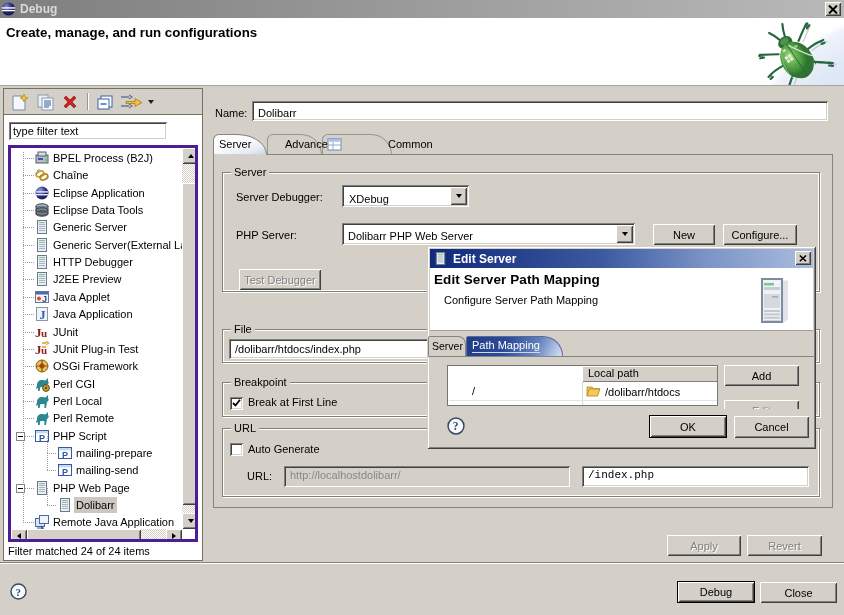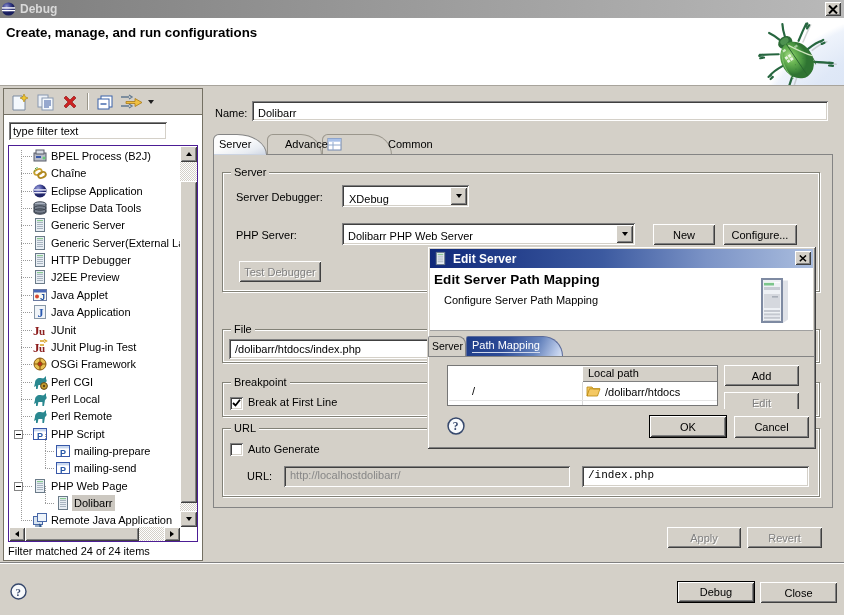"BPEL Process (B2J)" div.abs { border: 1px solid #4c1d95 -> 3px solid #4c1d95 }
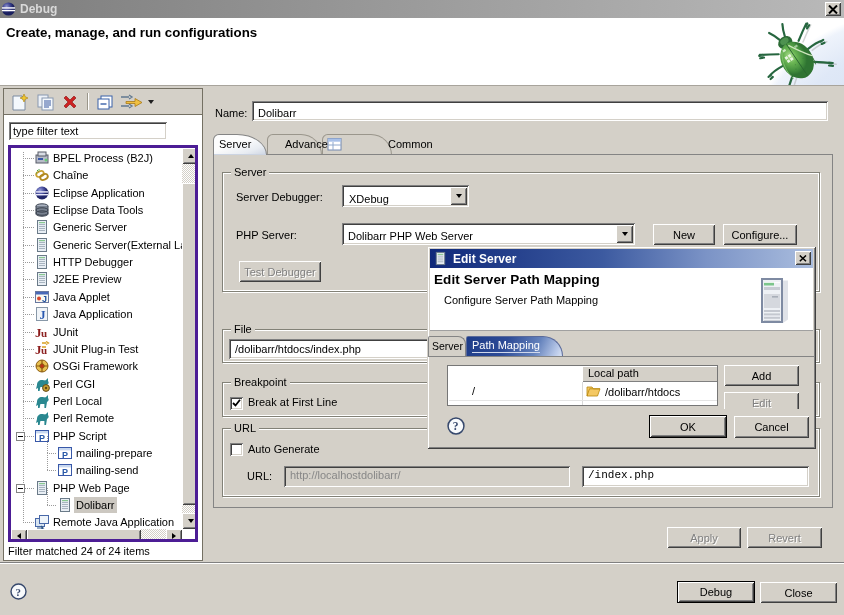"Test Debugger" .disabled { margin-top: none -> 8px }
